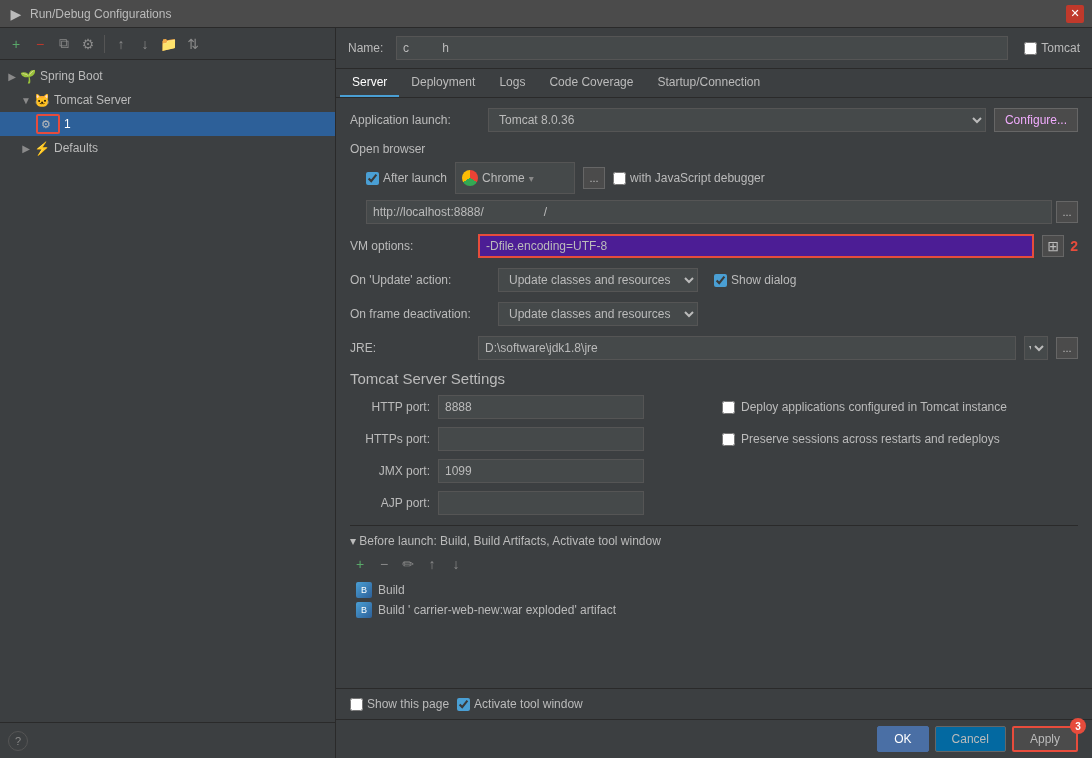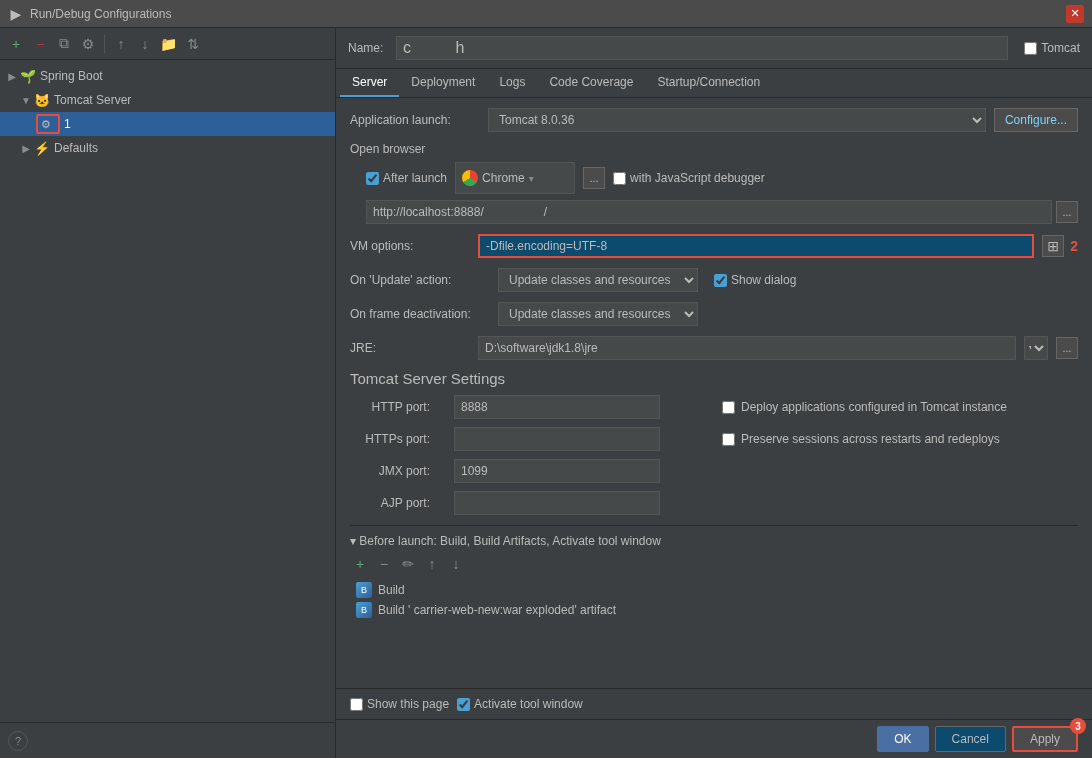"c h" .name-input { font-size: 16px -> 12px }
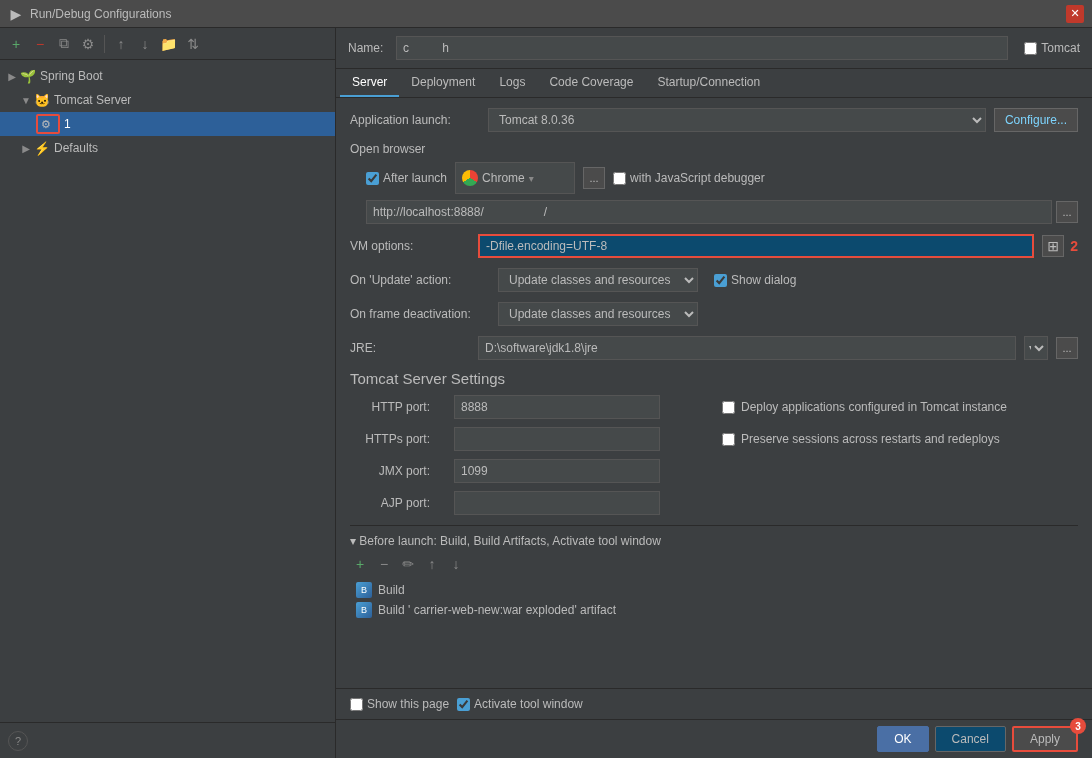"Configure..." .configure-btn { color: #7dd3fc -> #f0abfc }
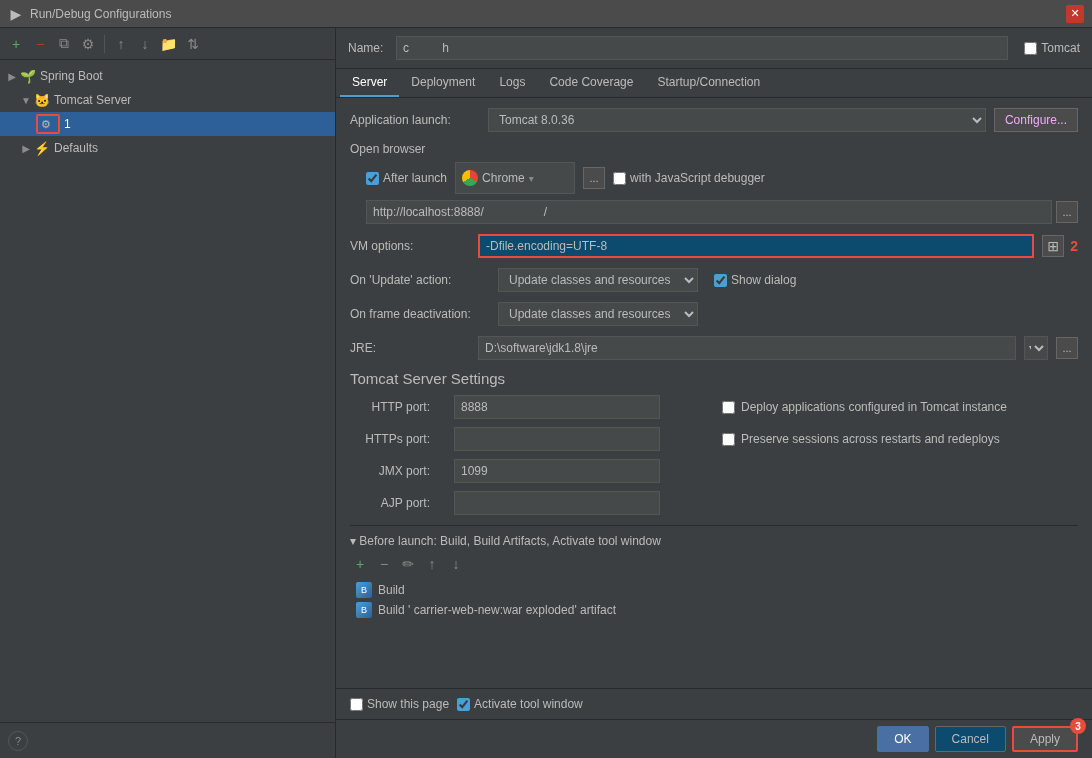"-Dfile.encoding=UTF-8" .vm-input { background: #0c4a6e -> #4c1d95 }
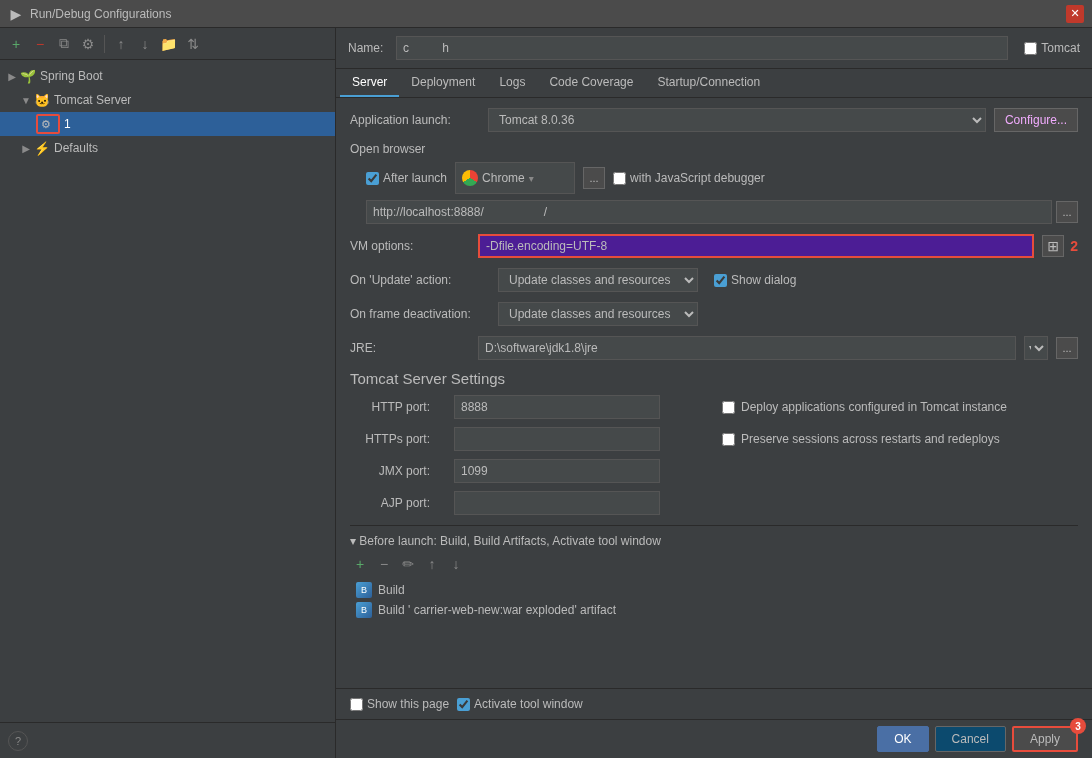"HTTP port:" .port-row { gap: 24px -> 8px }
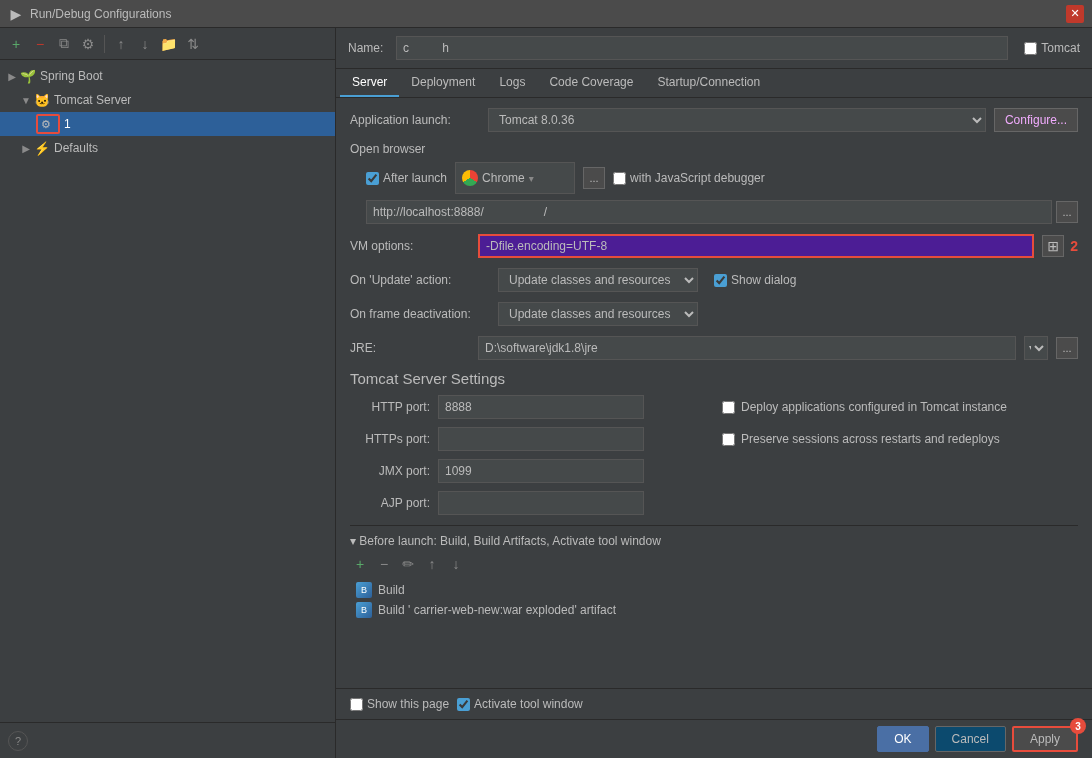"Cancel" .dialog-btn.secondary { background: #0c4a6e -> #0369a1 }
